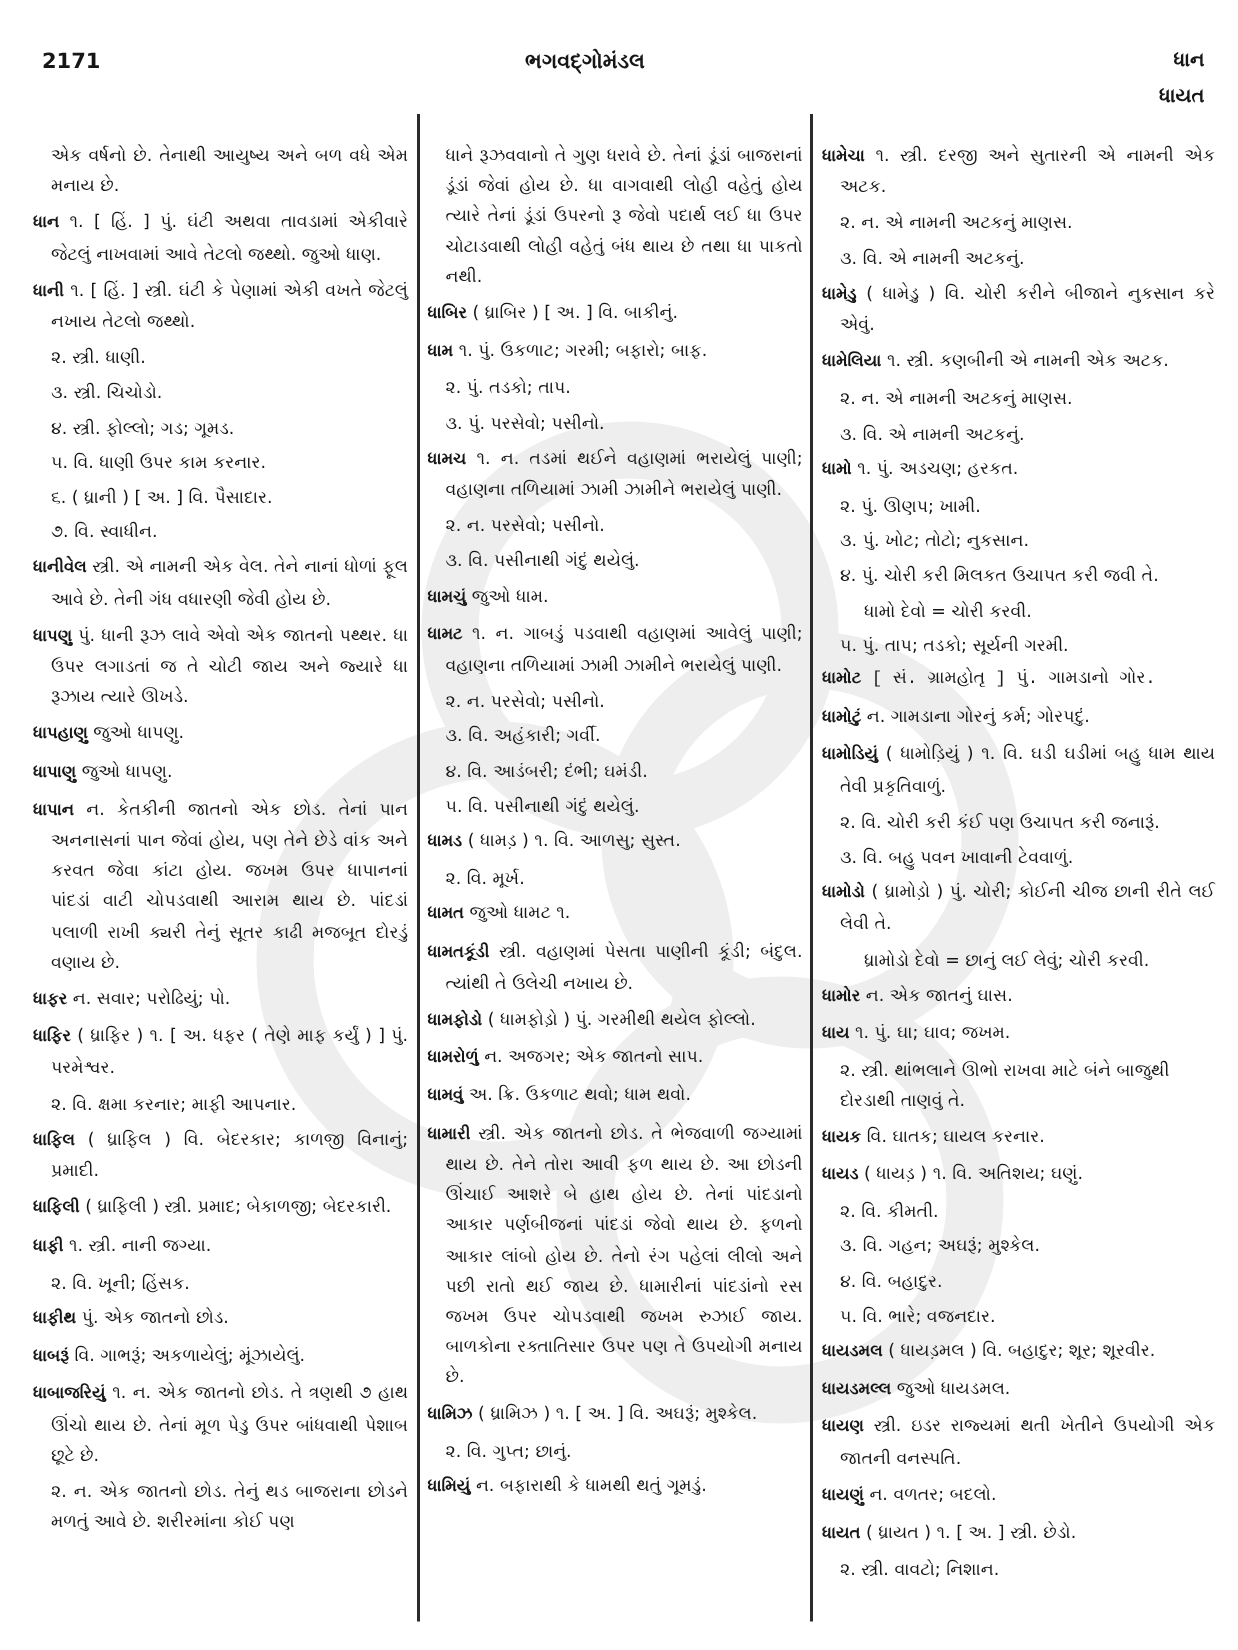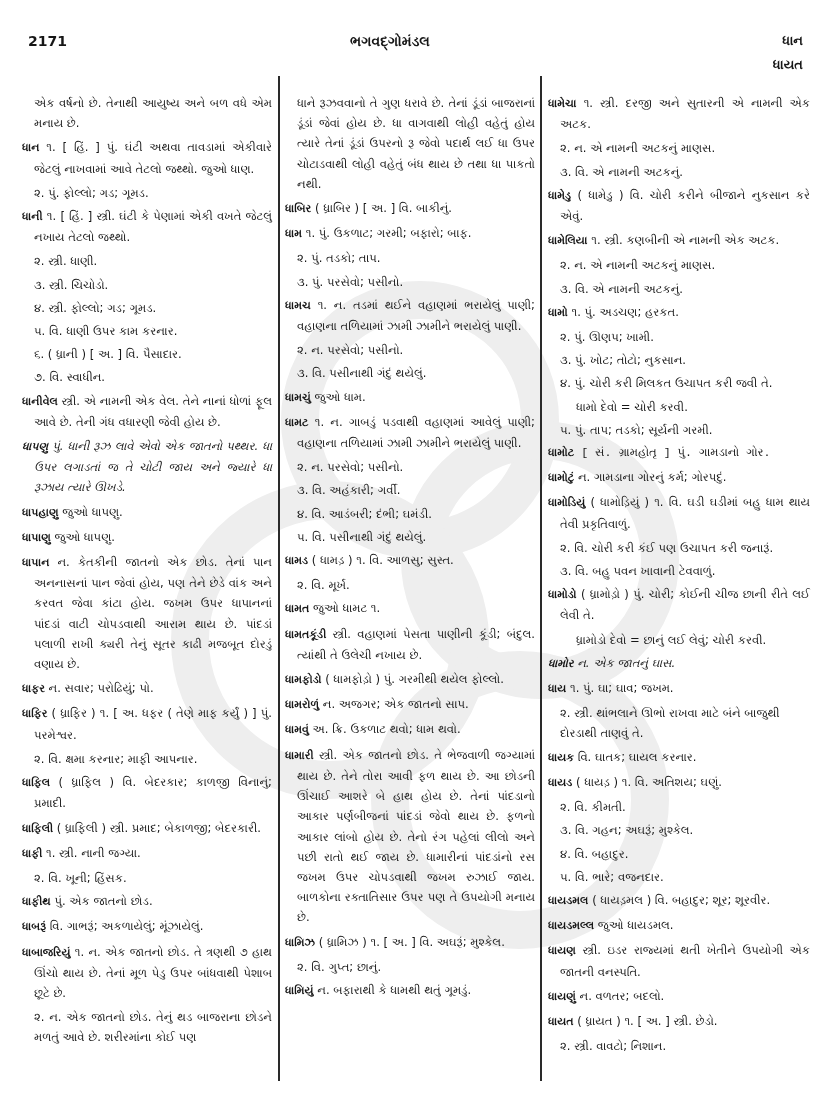"૨. પું. ફોલ્લો; ગડ; ગૂમડ." div.sense { html: <div>૨. પું. ફોલ્લો; ગડ; ગૂમડ.</div> -> none }
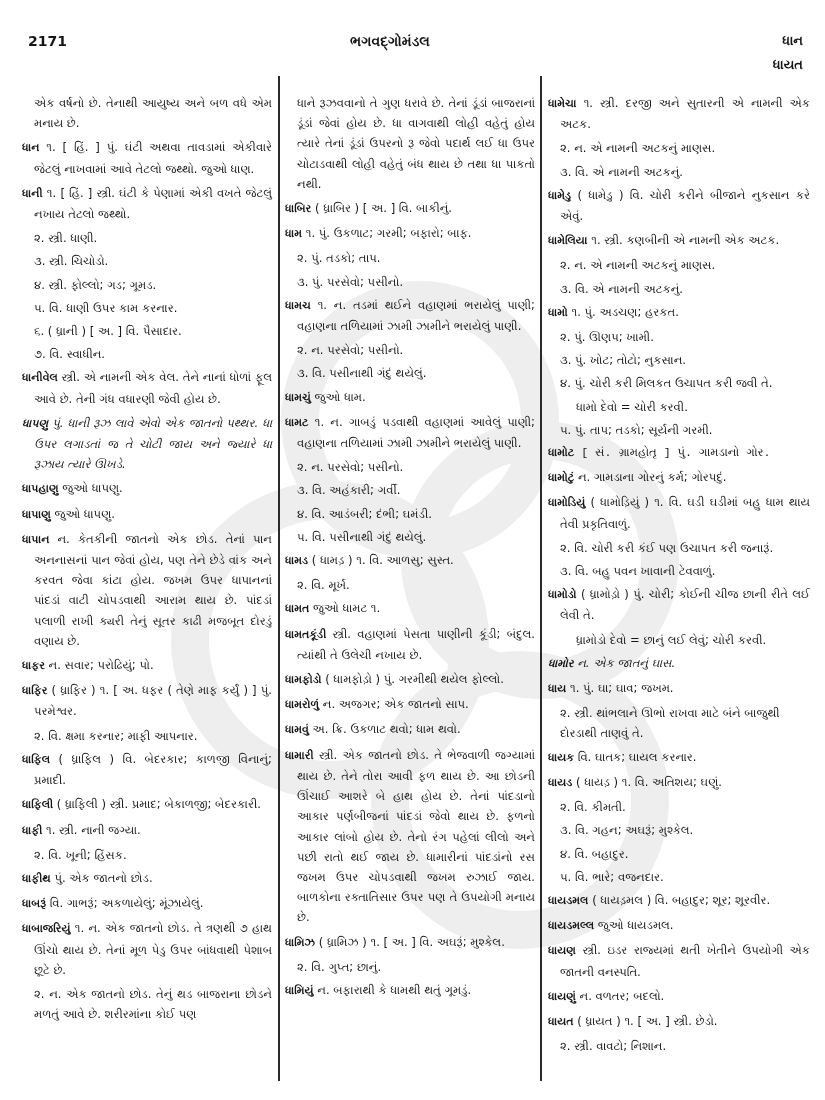"ધાપણુ પું. ધાની રૂઝ લાવે" div.entry { font-style: italic -> none }
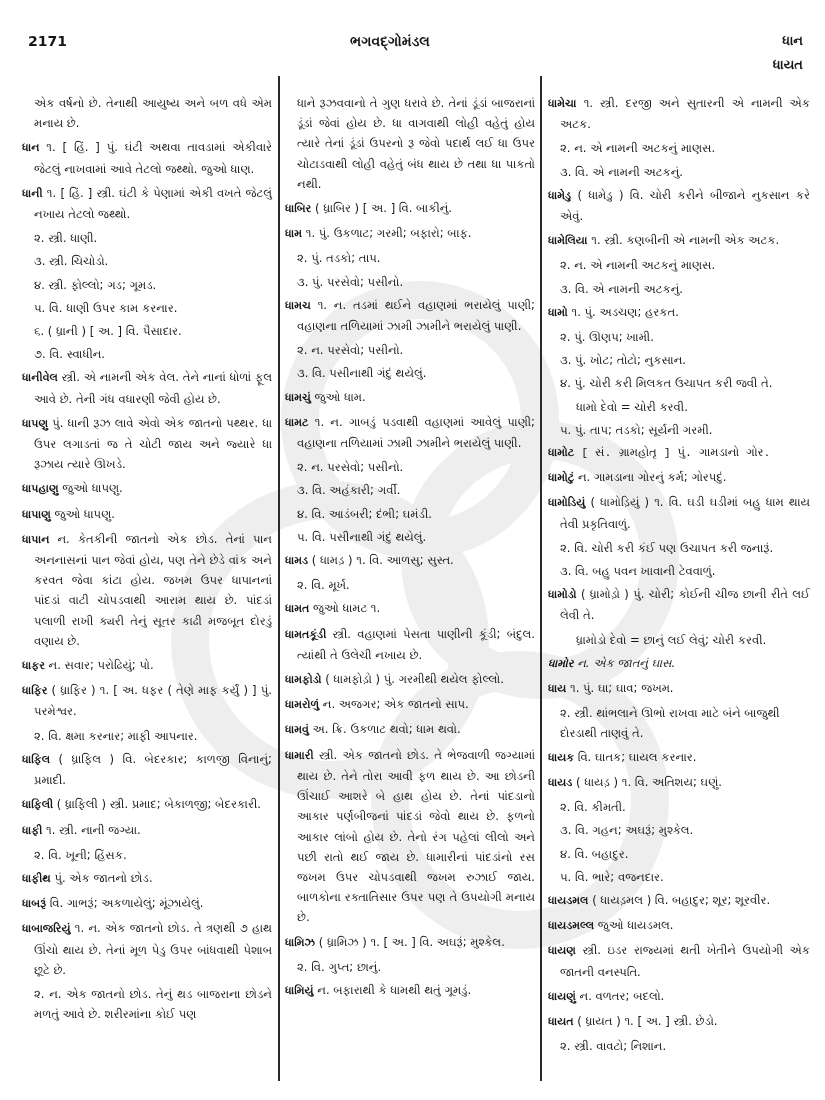"ધામોર ન. એક જાતનું ઘાસ." div.entry { font-style: italic -> none }
